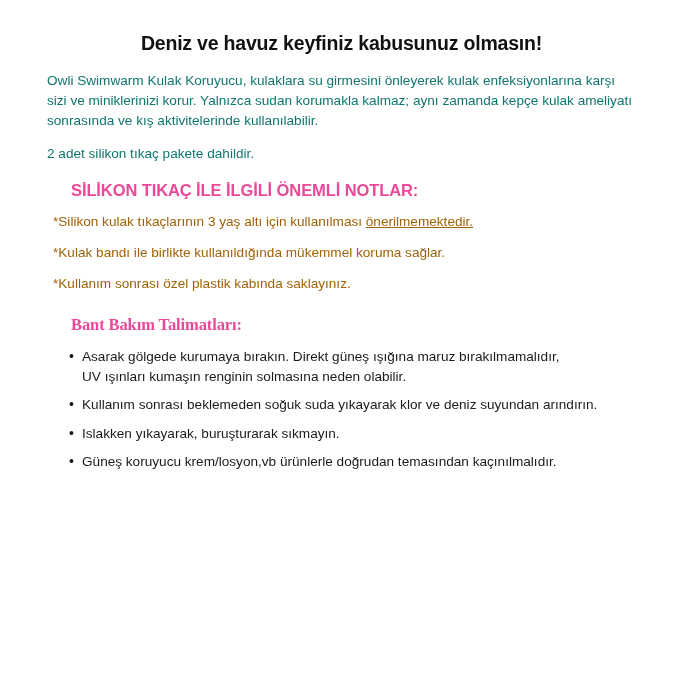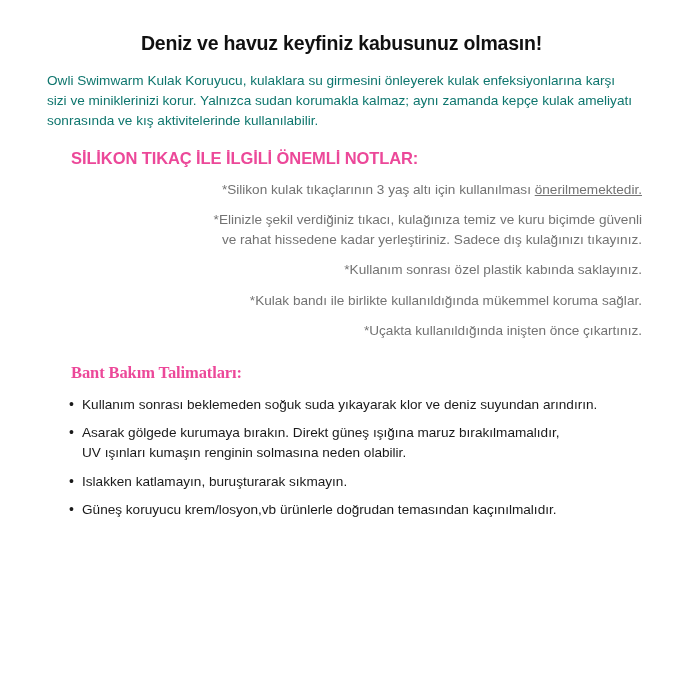"2 adet silikon tıkaç pakete" p.para { html: none -> <p>2 adet silikon tıkaç pakete dahildir.</p> }
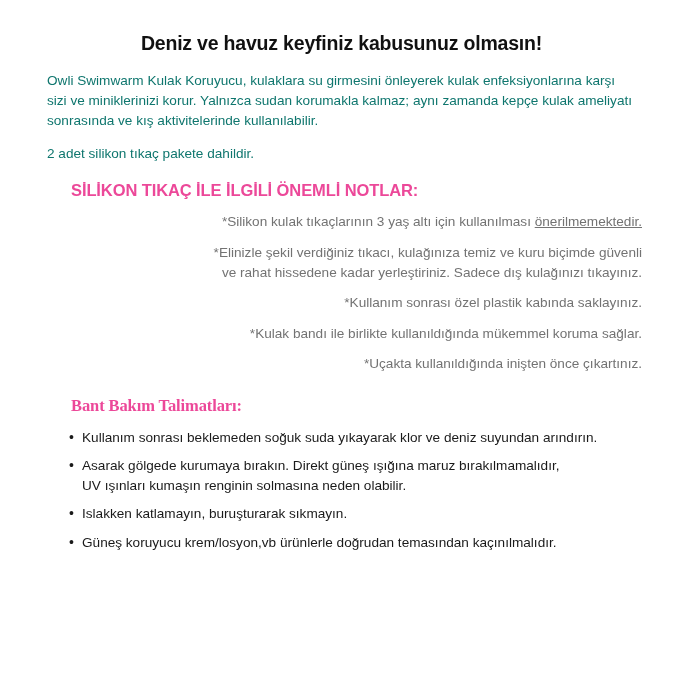"*Silikon kulak tıkaçlarının 3 yaş" .note { color: #737373 -> #a16207; text-align: right -> none }
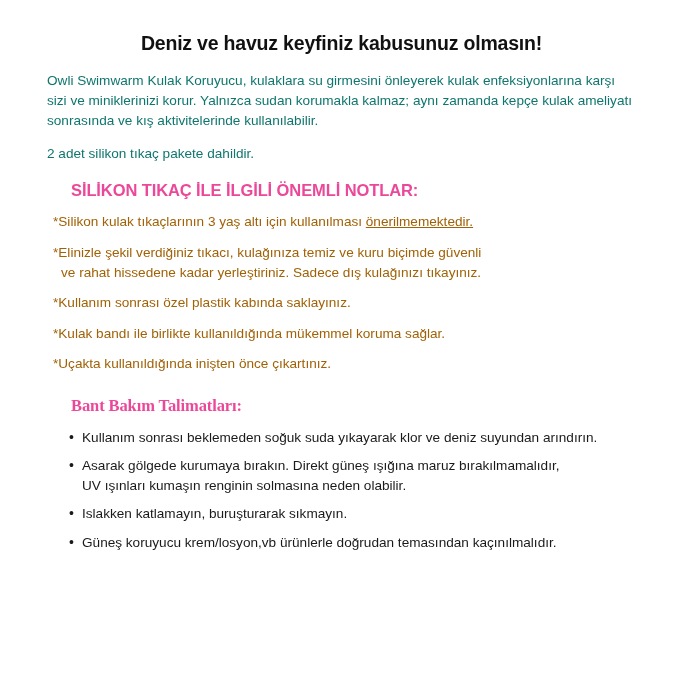"*Elinizle şekil verdiğiniz tıkacı," p.note { html: <p> <span>*Elinizle şekil verdiğiniz tıkacı, kulağınıza temiz ve kuru biçimde güvenli</span> <span>ve rahat hissedene kadar yerleştiriniz. Sadece dış kulağınızı tıkayınız.</span> </p> -> none }
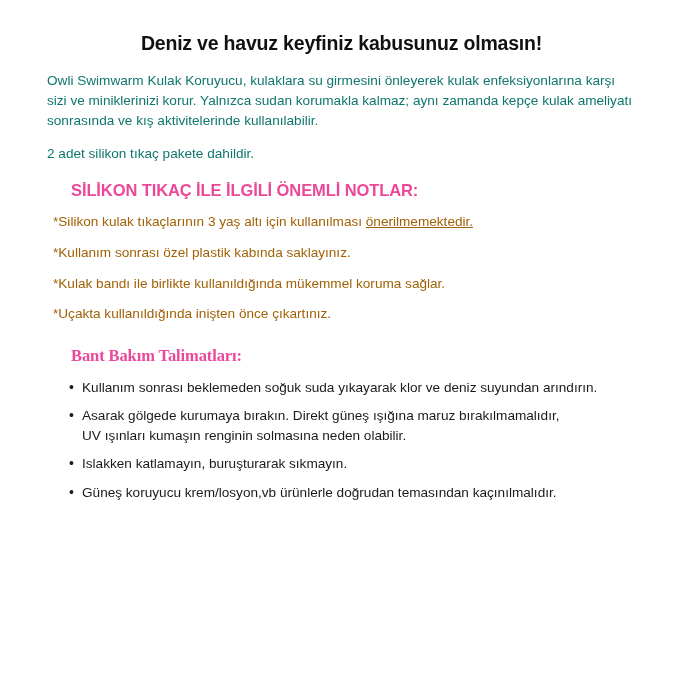"*Kullanım sonrası özel plastik kabında" p.note { order: before "*Kulak bandı ile birlikte" -> after "*Kulak bandı ile birlikte" }
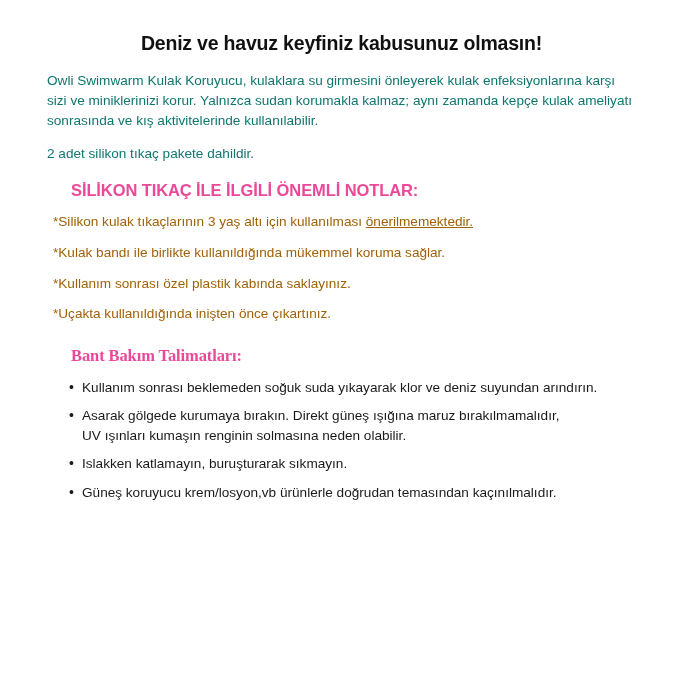"*Uçakta kullanıldığında inişten önce" p.note { html: <p> <span>*Uçakta kullanıldığında inişten önce çıkartınız.</span> </p> -> none }
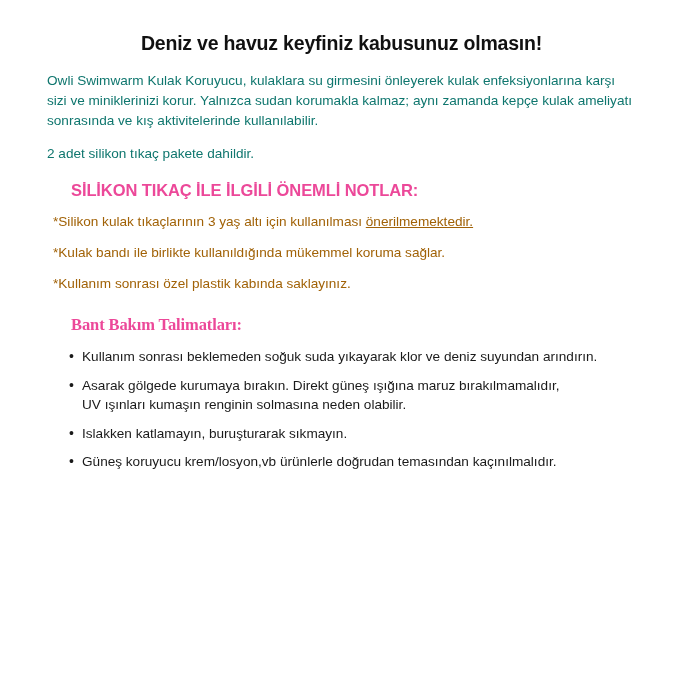"Kullanım sonrası beklemeden soğuk suda" li { order: before "Asarak gölgede kurumaya bırakın. Direkt" -> after "Asarak gölgede kurumaya bırakın. Direkt" }
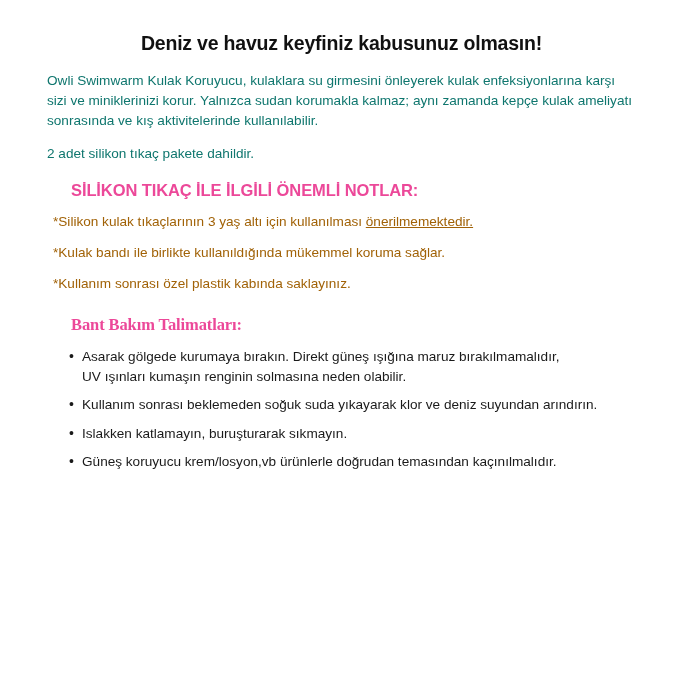"Islakken katlamayın, buruşturarak" span { text: katlamayın -> yıkayarak }
